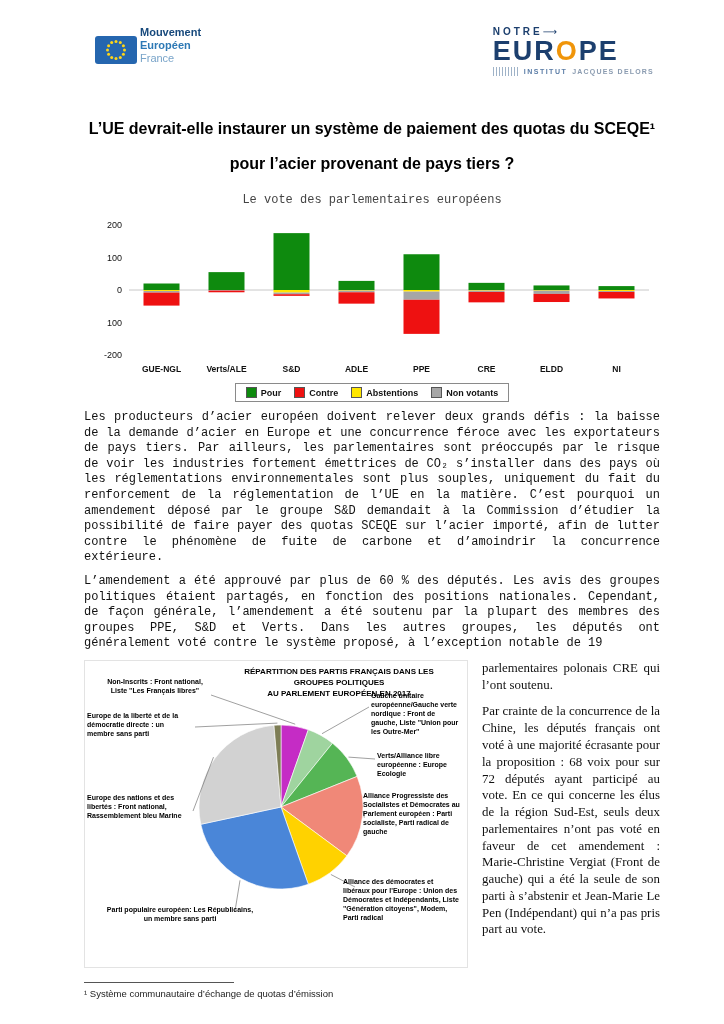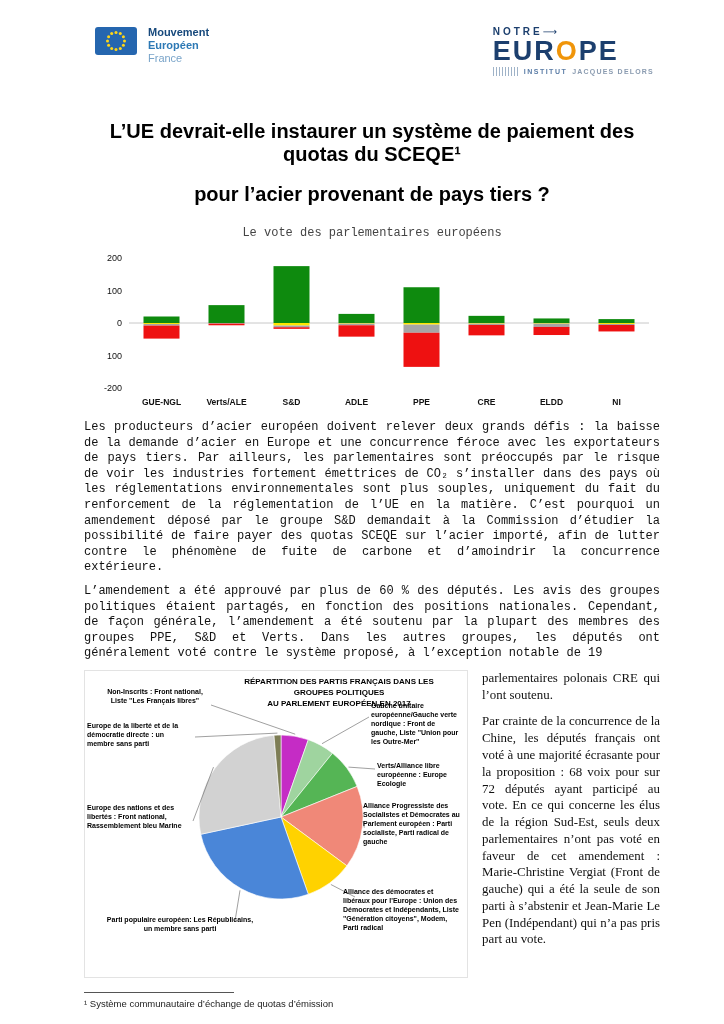"Mouvement" .logo-left { align-items: flex-start -> flex-end; gap: 10px -> 2px }
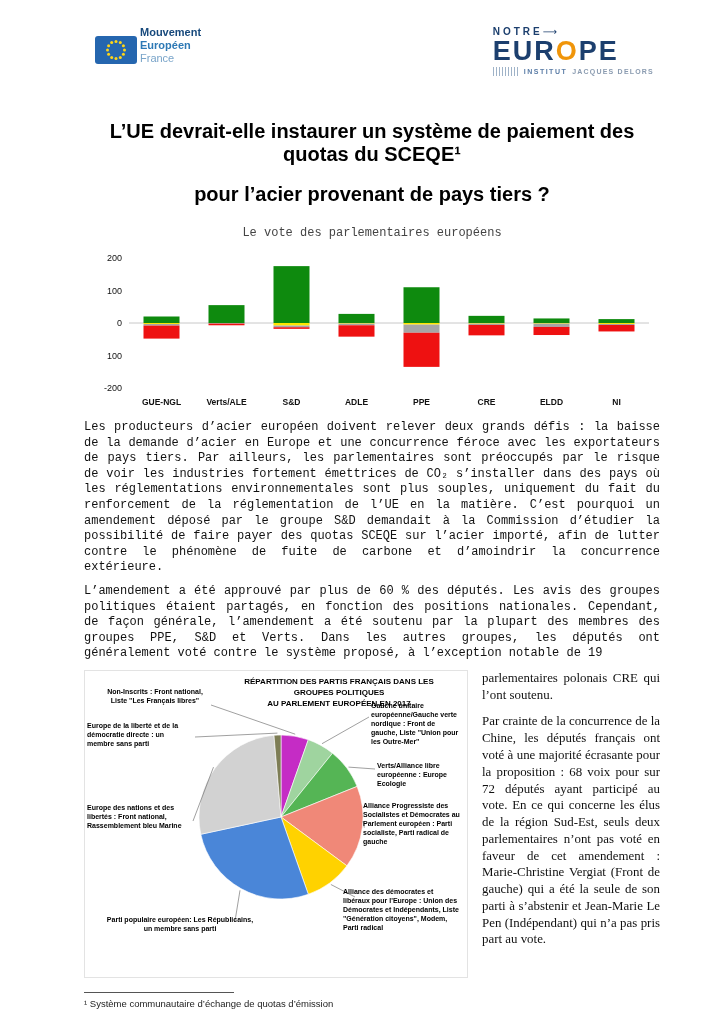"L’UE devrait-elle instaurer un système" .title-line { font-size: 20px -> 16px }
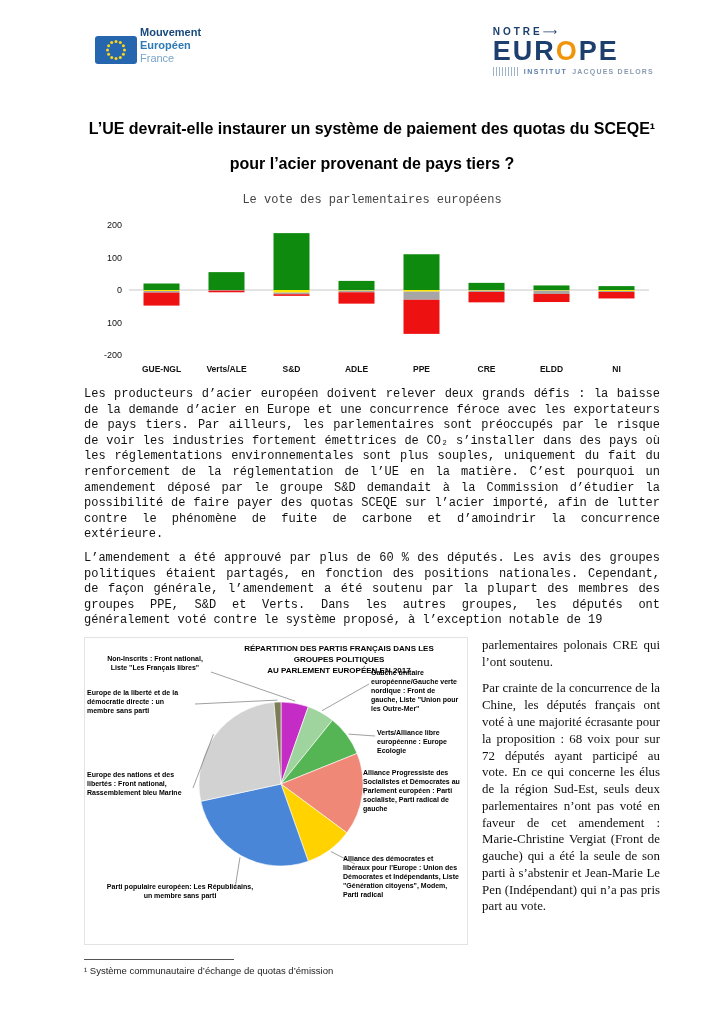"Pour" div.legend-wrap { html: none -> <div> <span> <span> <span></span> <span>Pour</span> </span> <span> <span></span> <span>Contre</span> </span> <span> <span></span> <span>Abstentions</span> </span> <span> <span></span> <span>Non votants</span> </span> </span> </div> }
